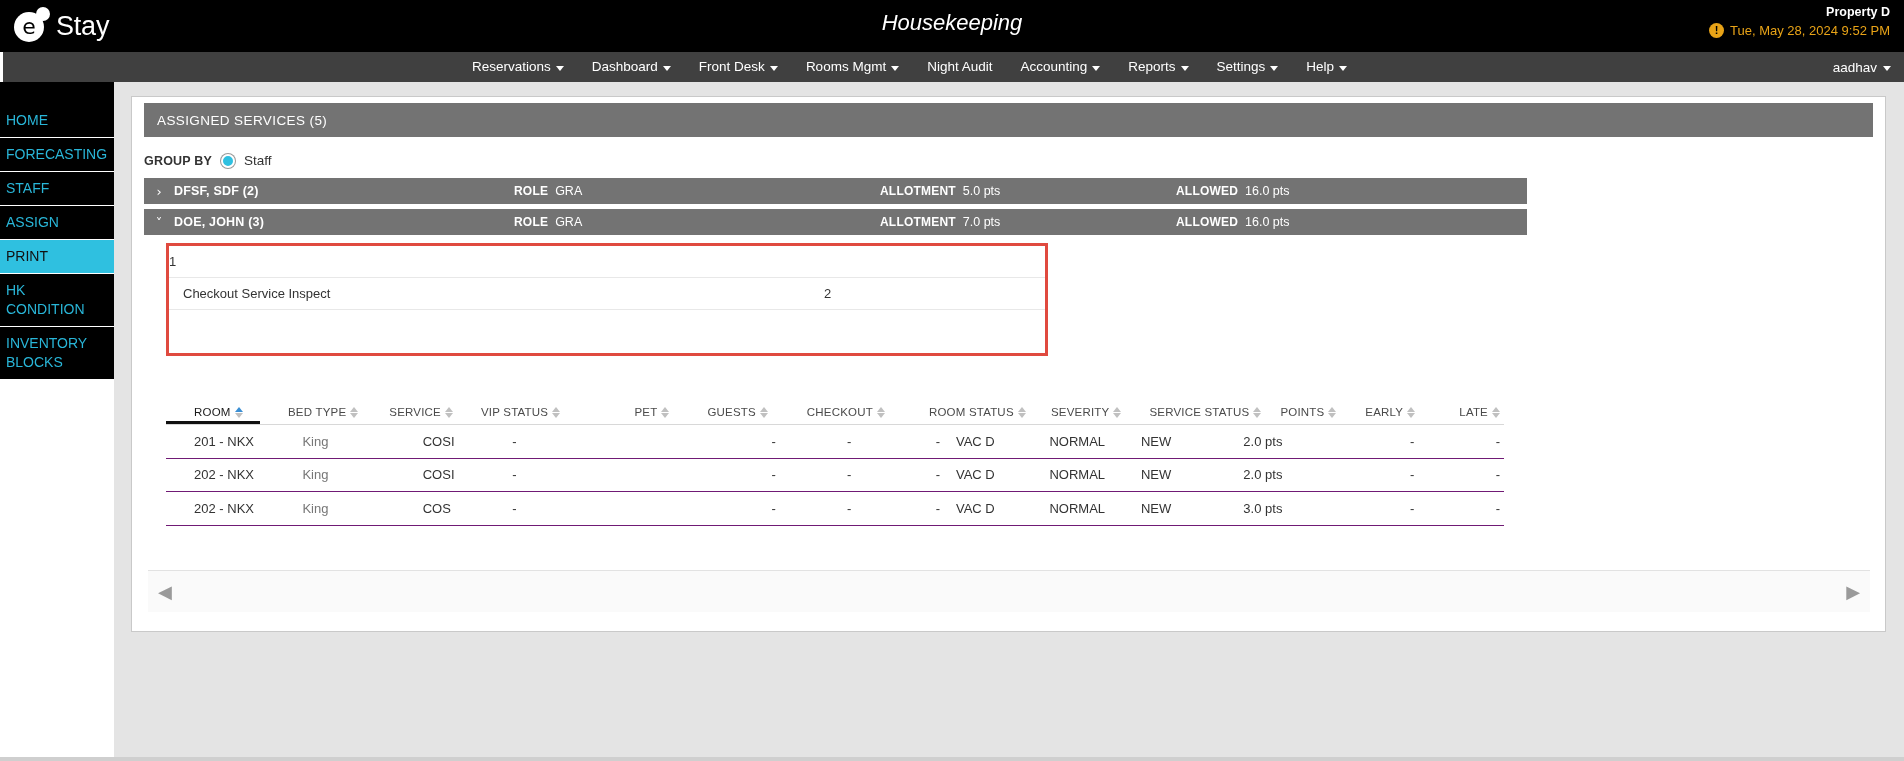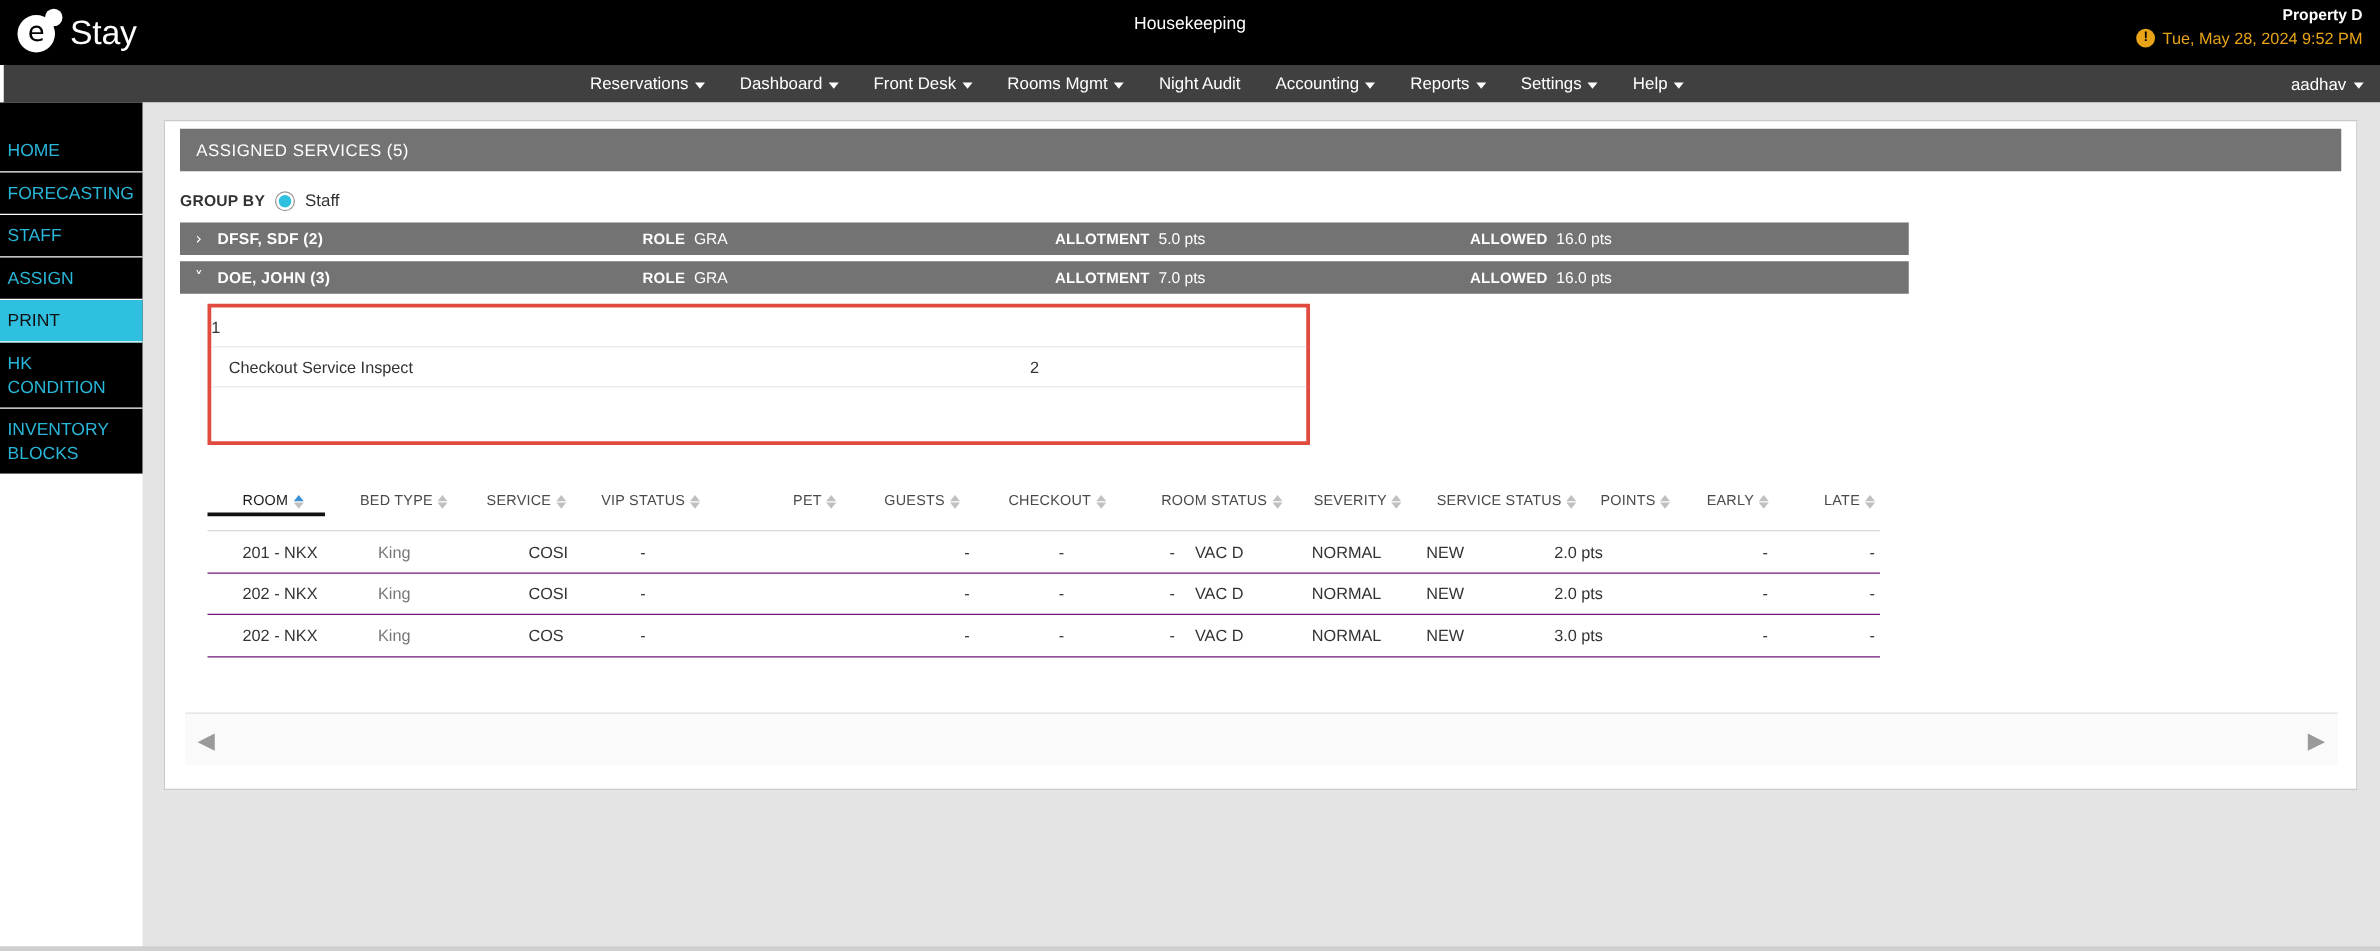"Housekeeping" .page-title-center { font-size: 14px -> 22px; font-style: none -> italic }
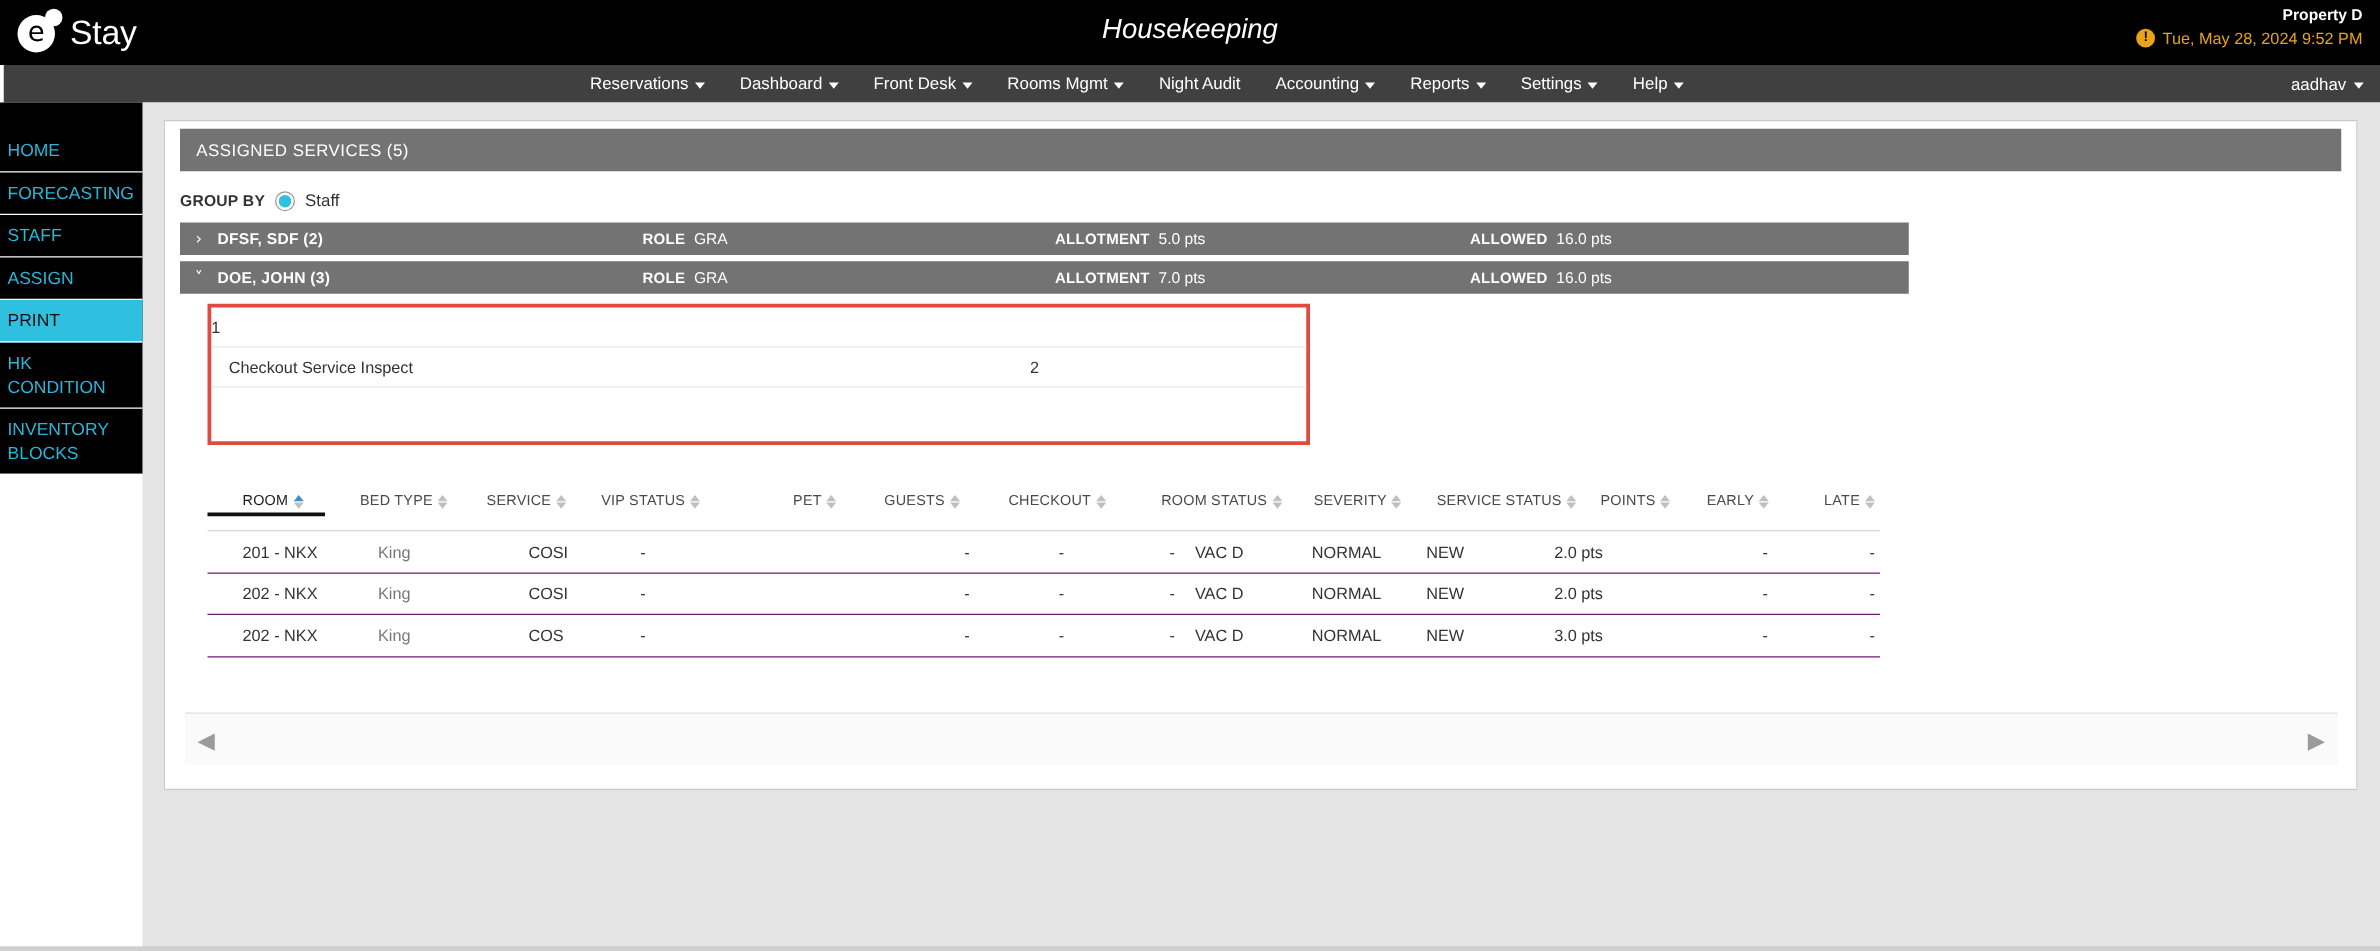"ALLOTMENT" .f-allot { left: 700px -> 736px }
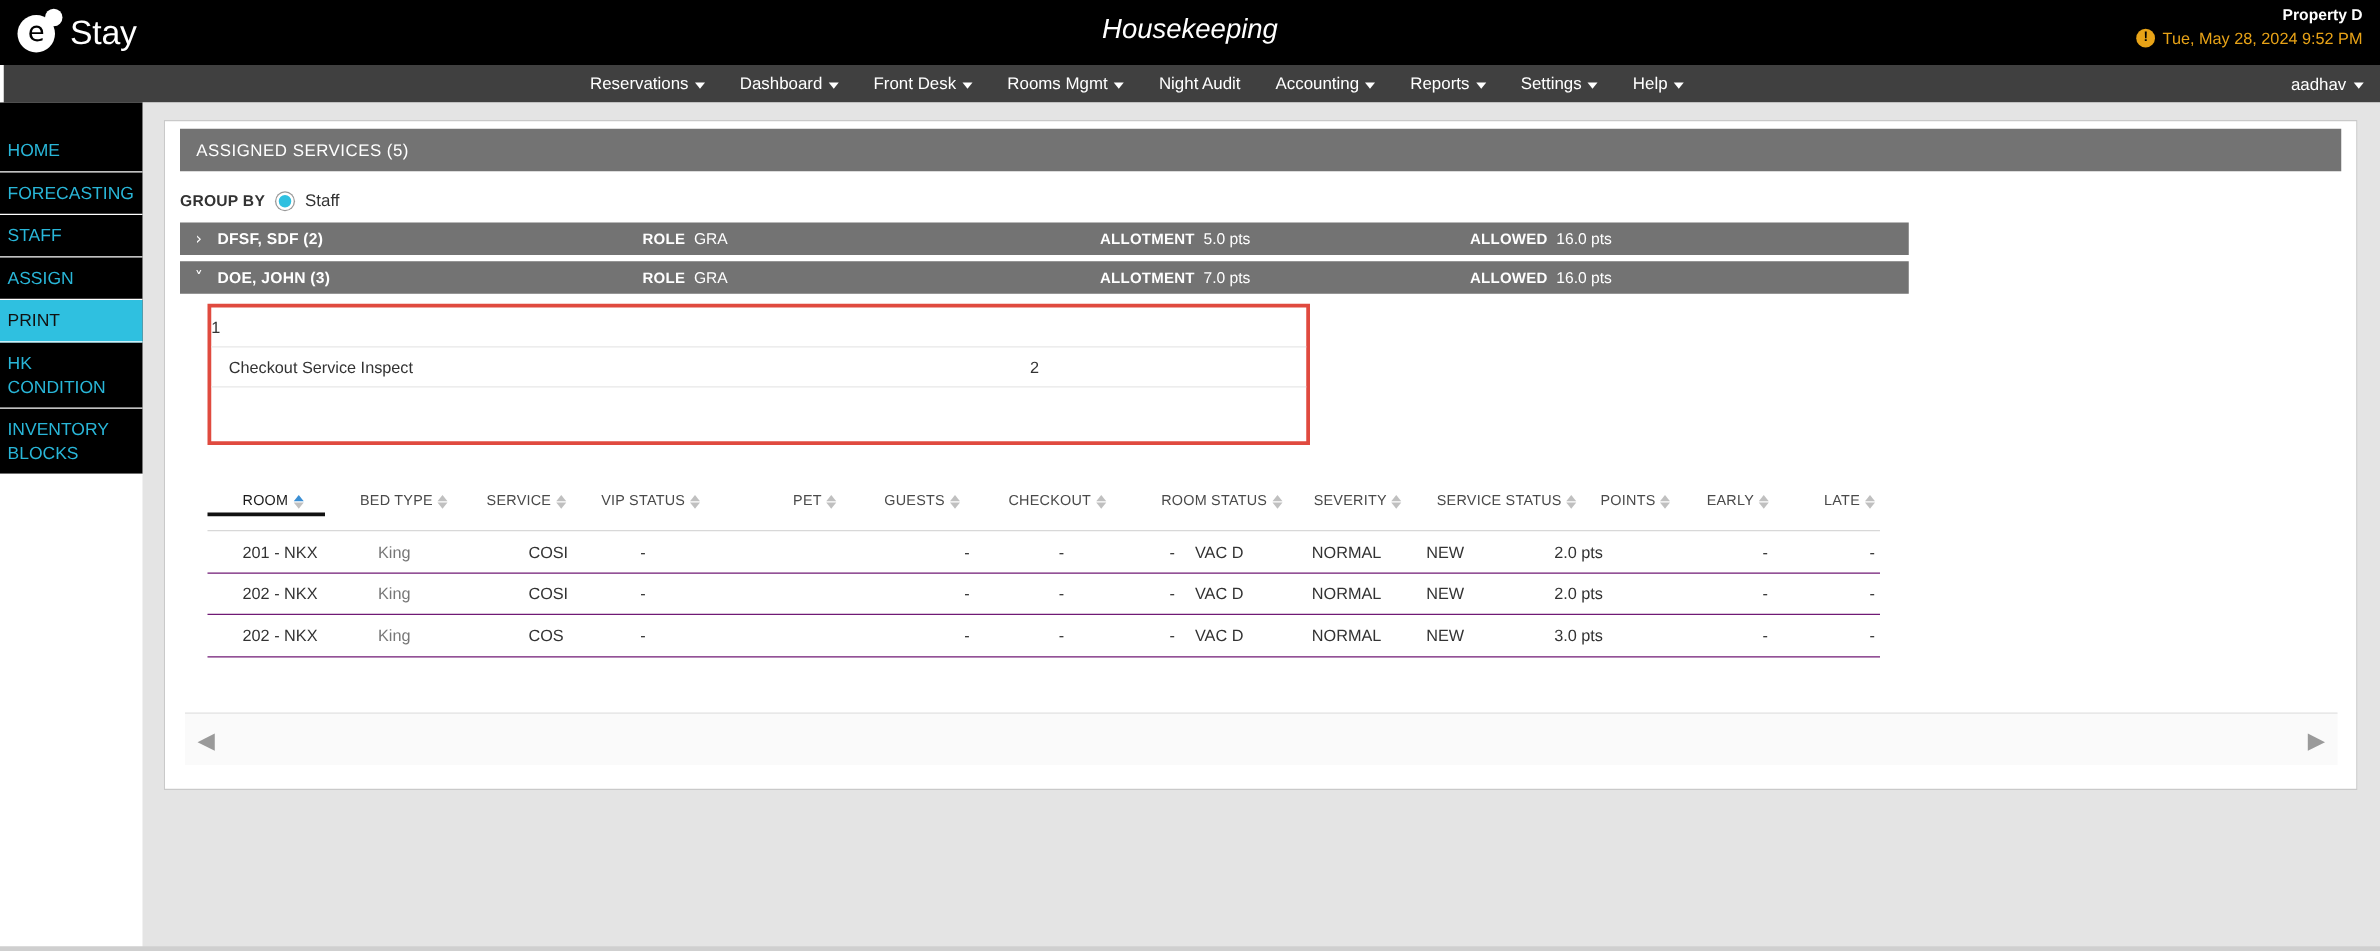"ROOM" .grid-head { align-items: flex-start -> flex-end }
